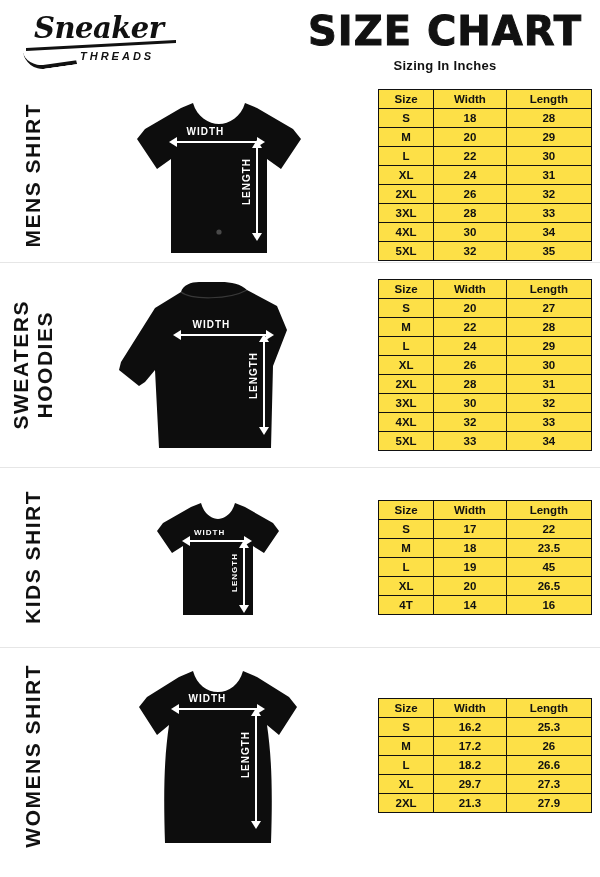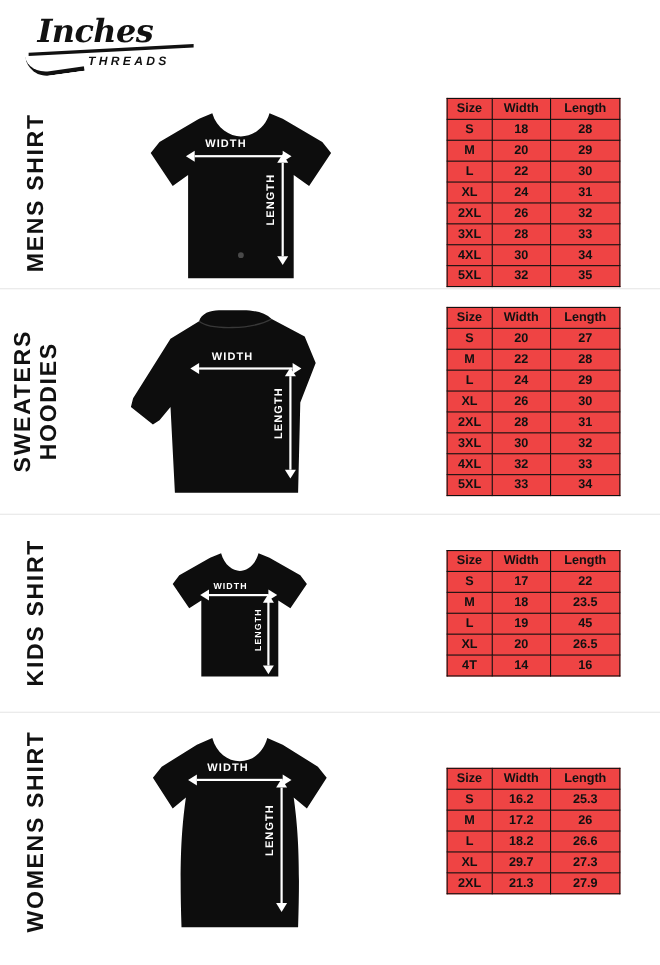"Inches" div.logo-script { text: Inches -> Sneaker }
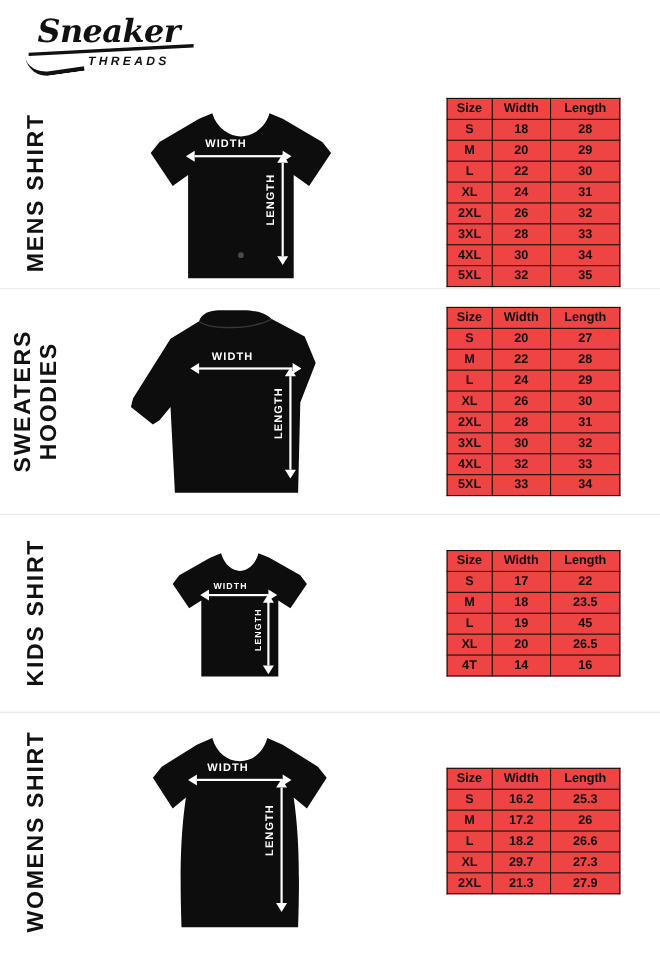"SIZE CHART" div.title-block { html: none -> <div> <div>SIZE CHART</div> <div>Sizing In Inches</div> </div> }
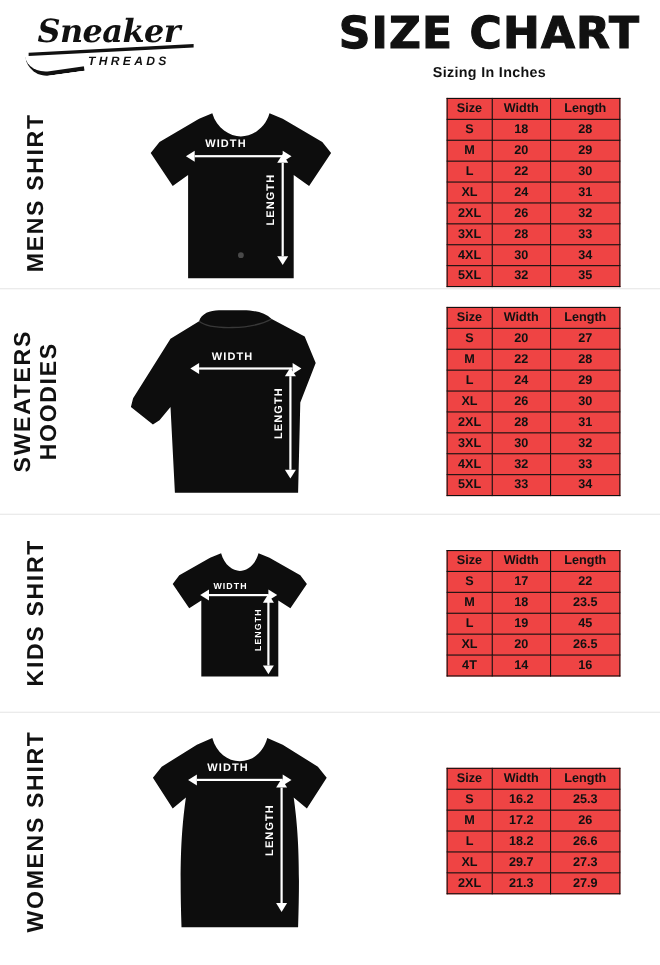"Size" table.size-table { background: #ef4444 -> #fde047; width: 158px -> 214px }
